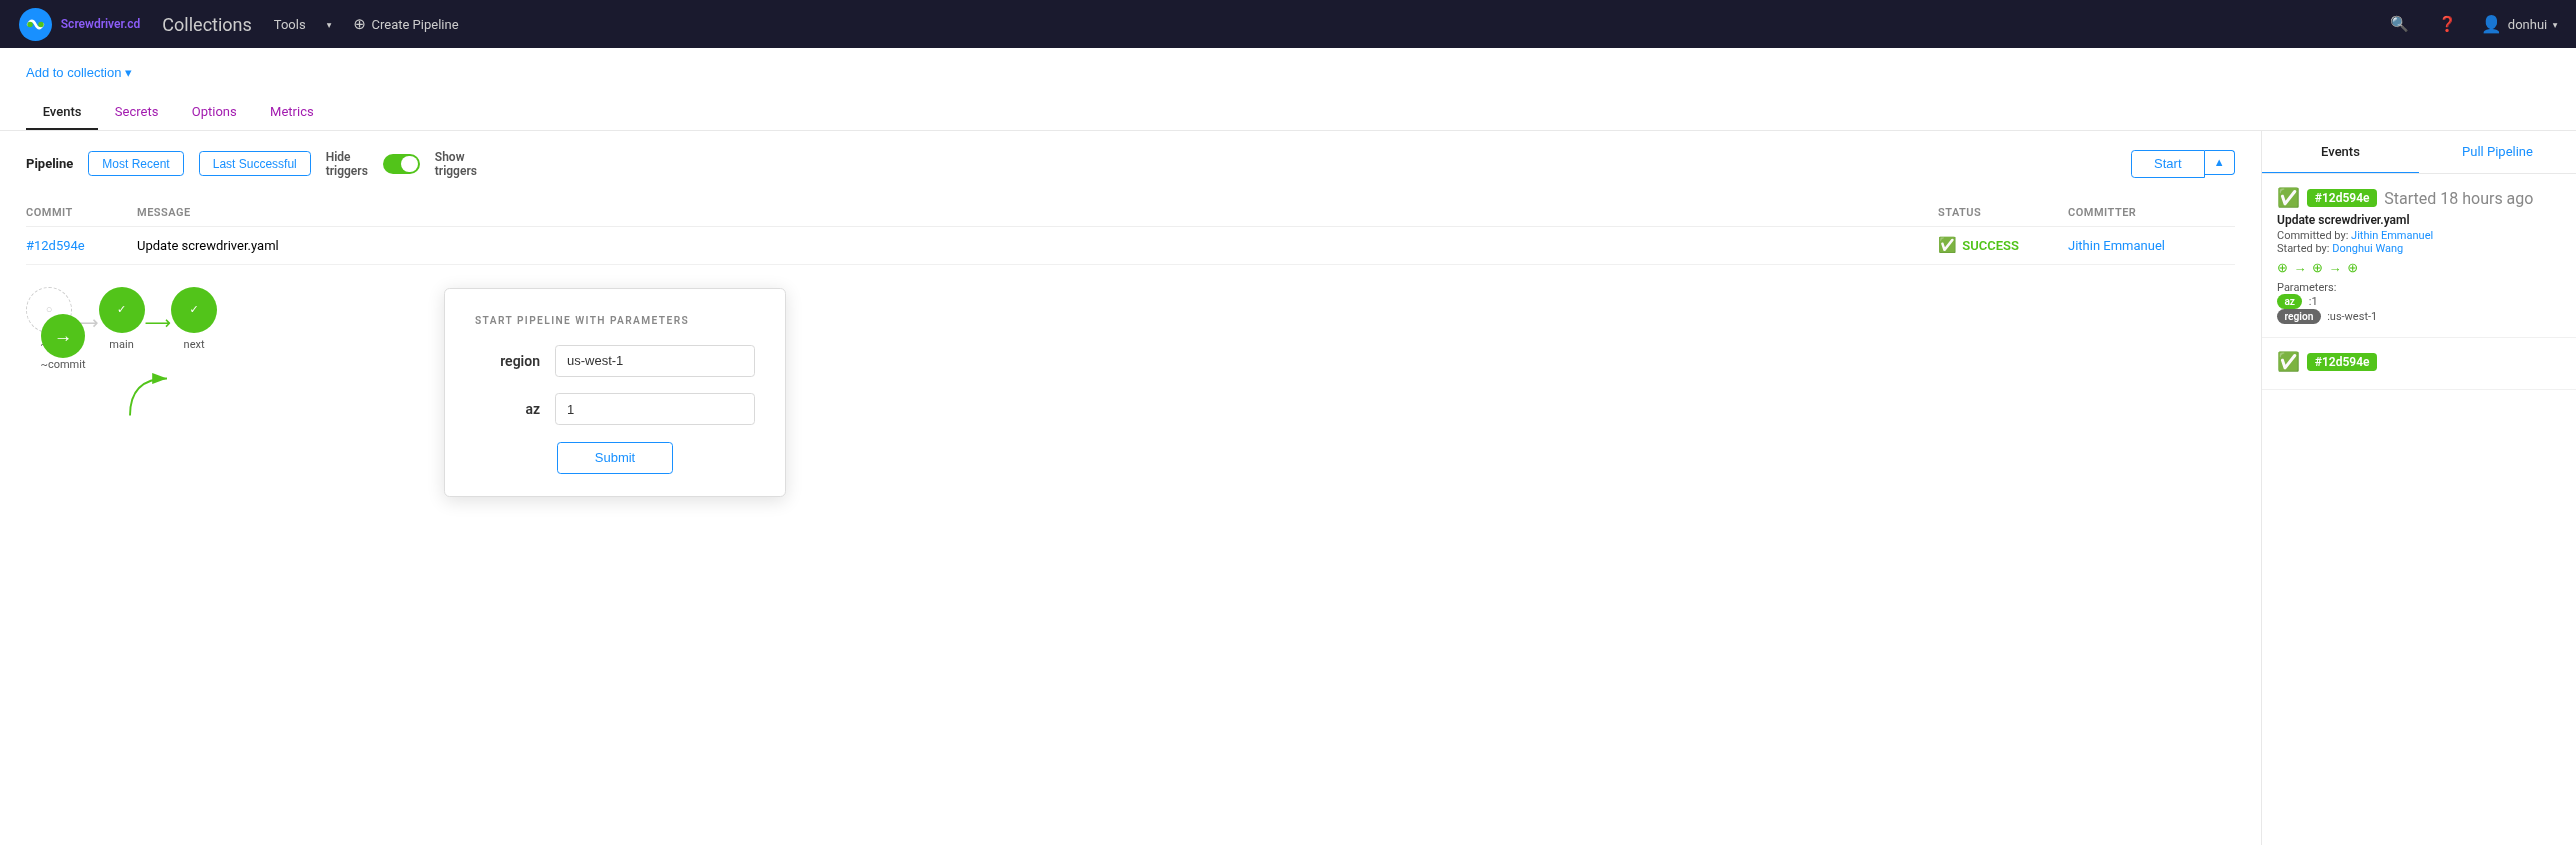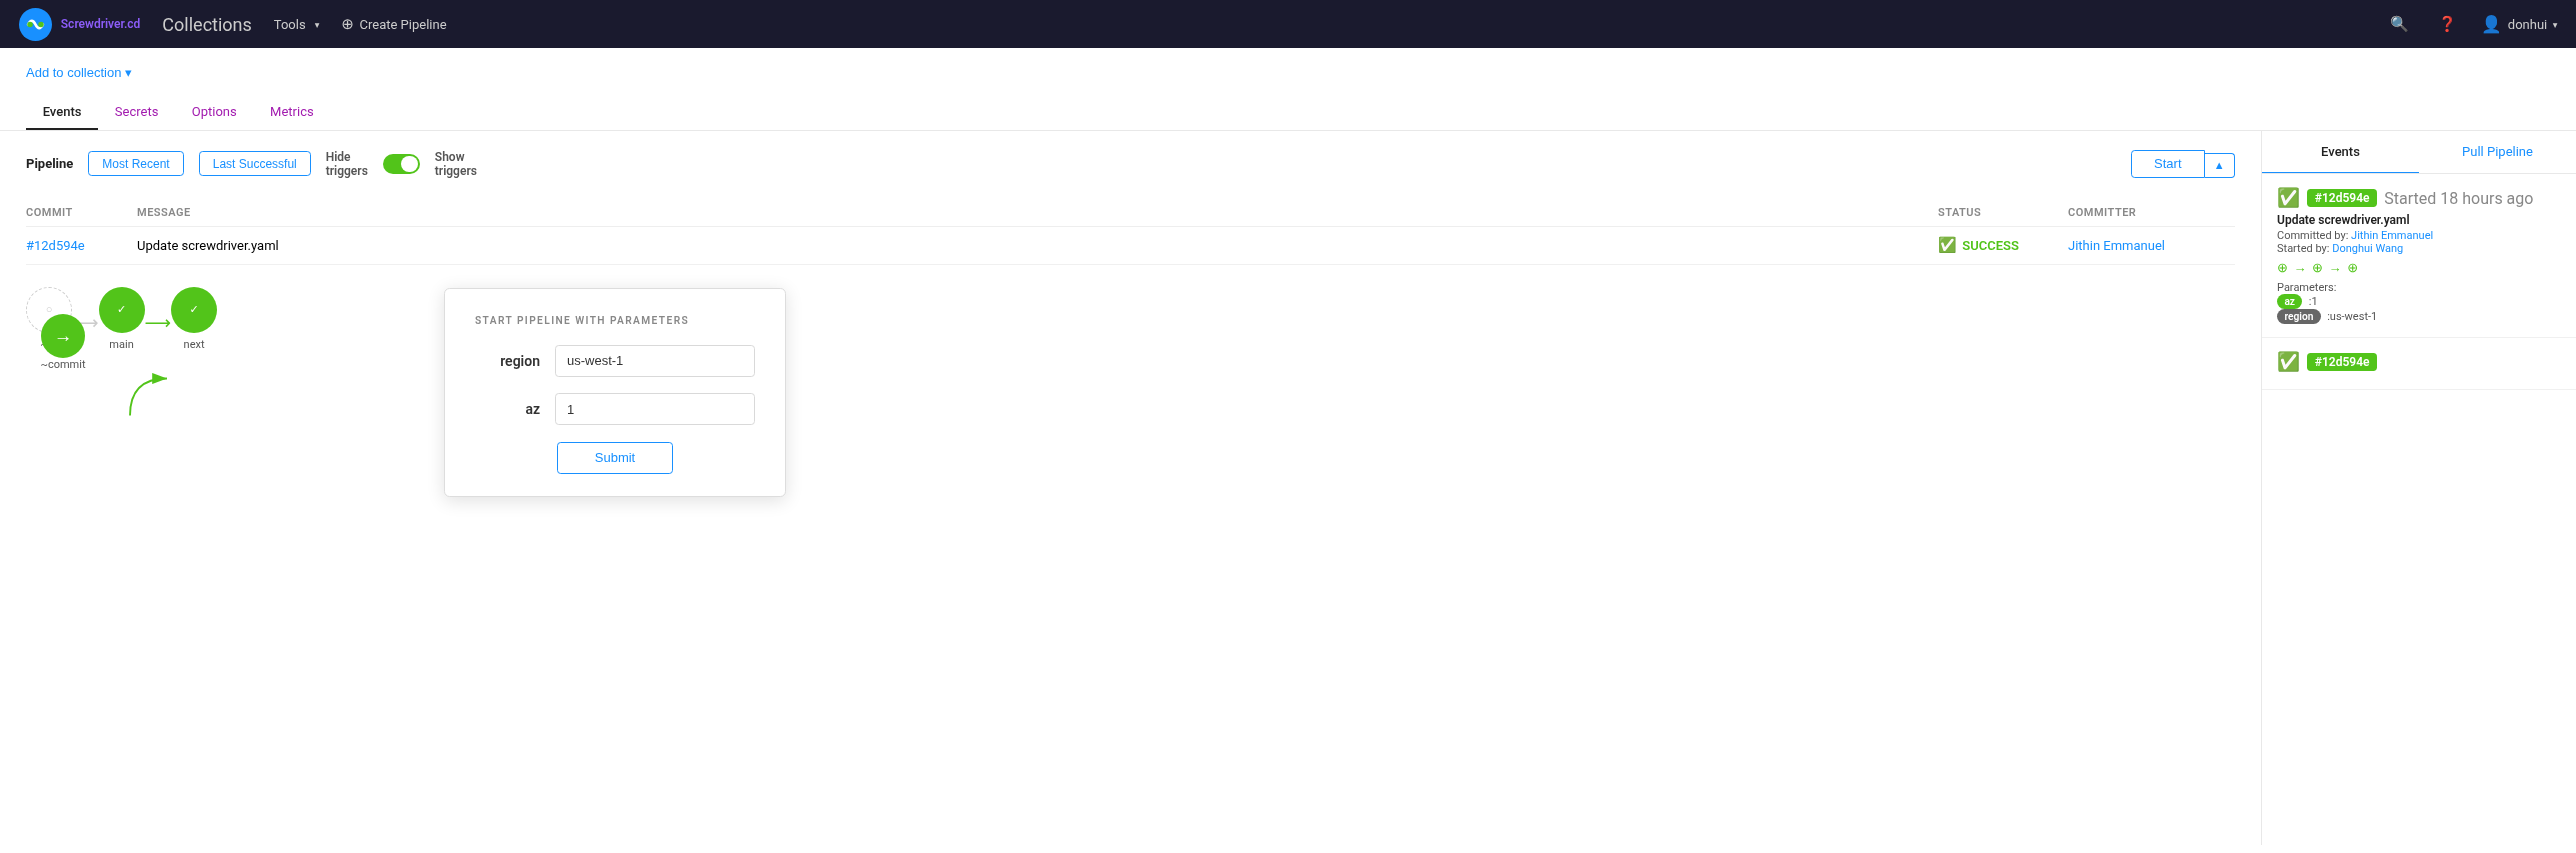"Tools" .navbar-tools { gap: 9px -> 21px }
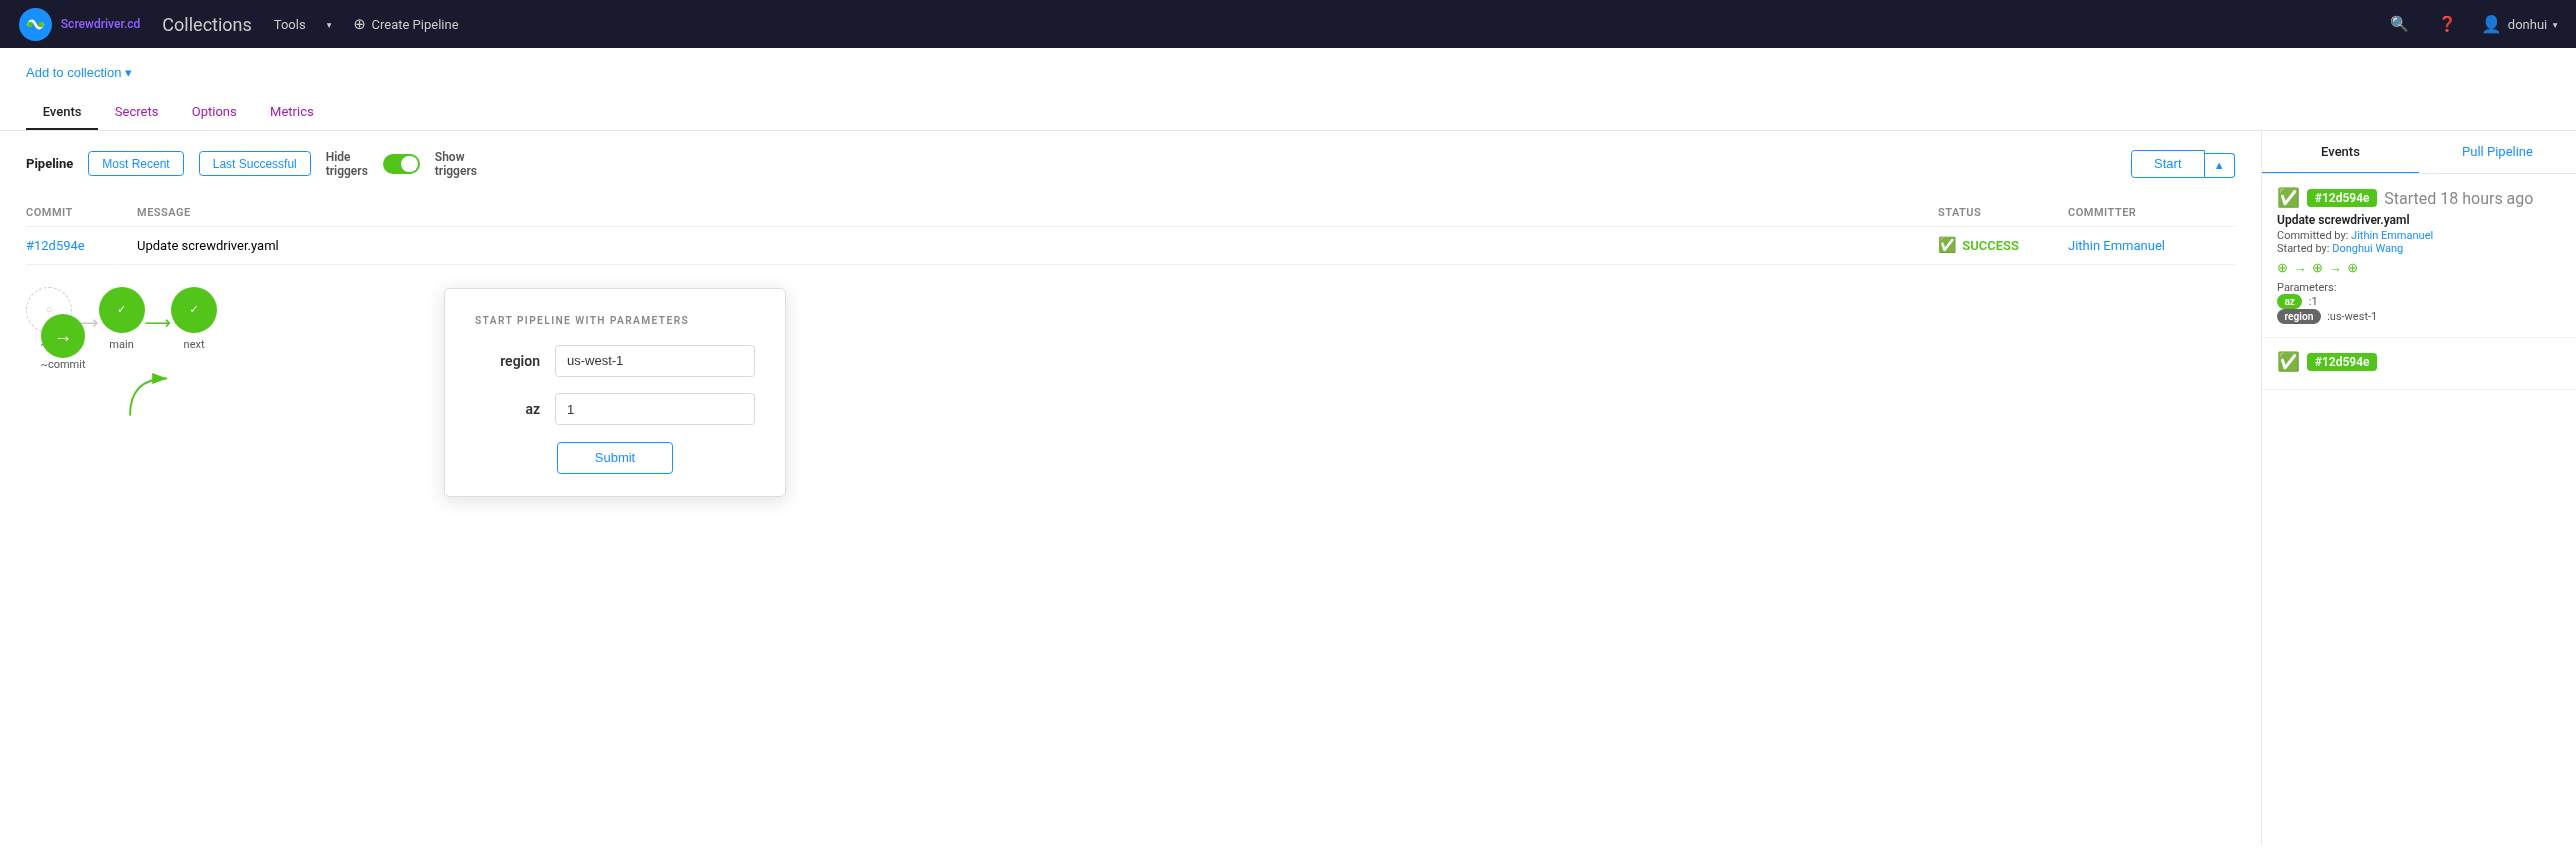"Start" .start-btn-group { align-items: flex-end -> flex-start }
